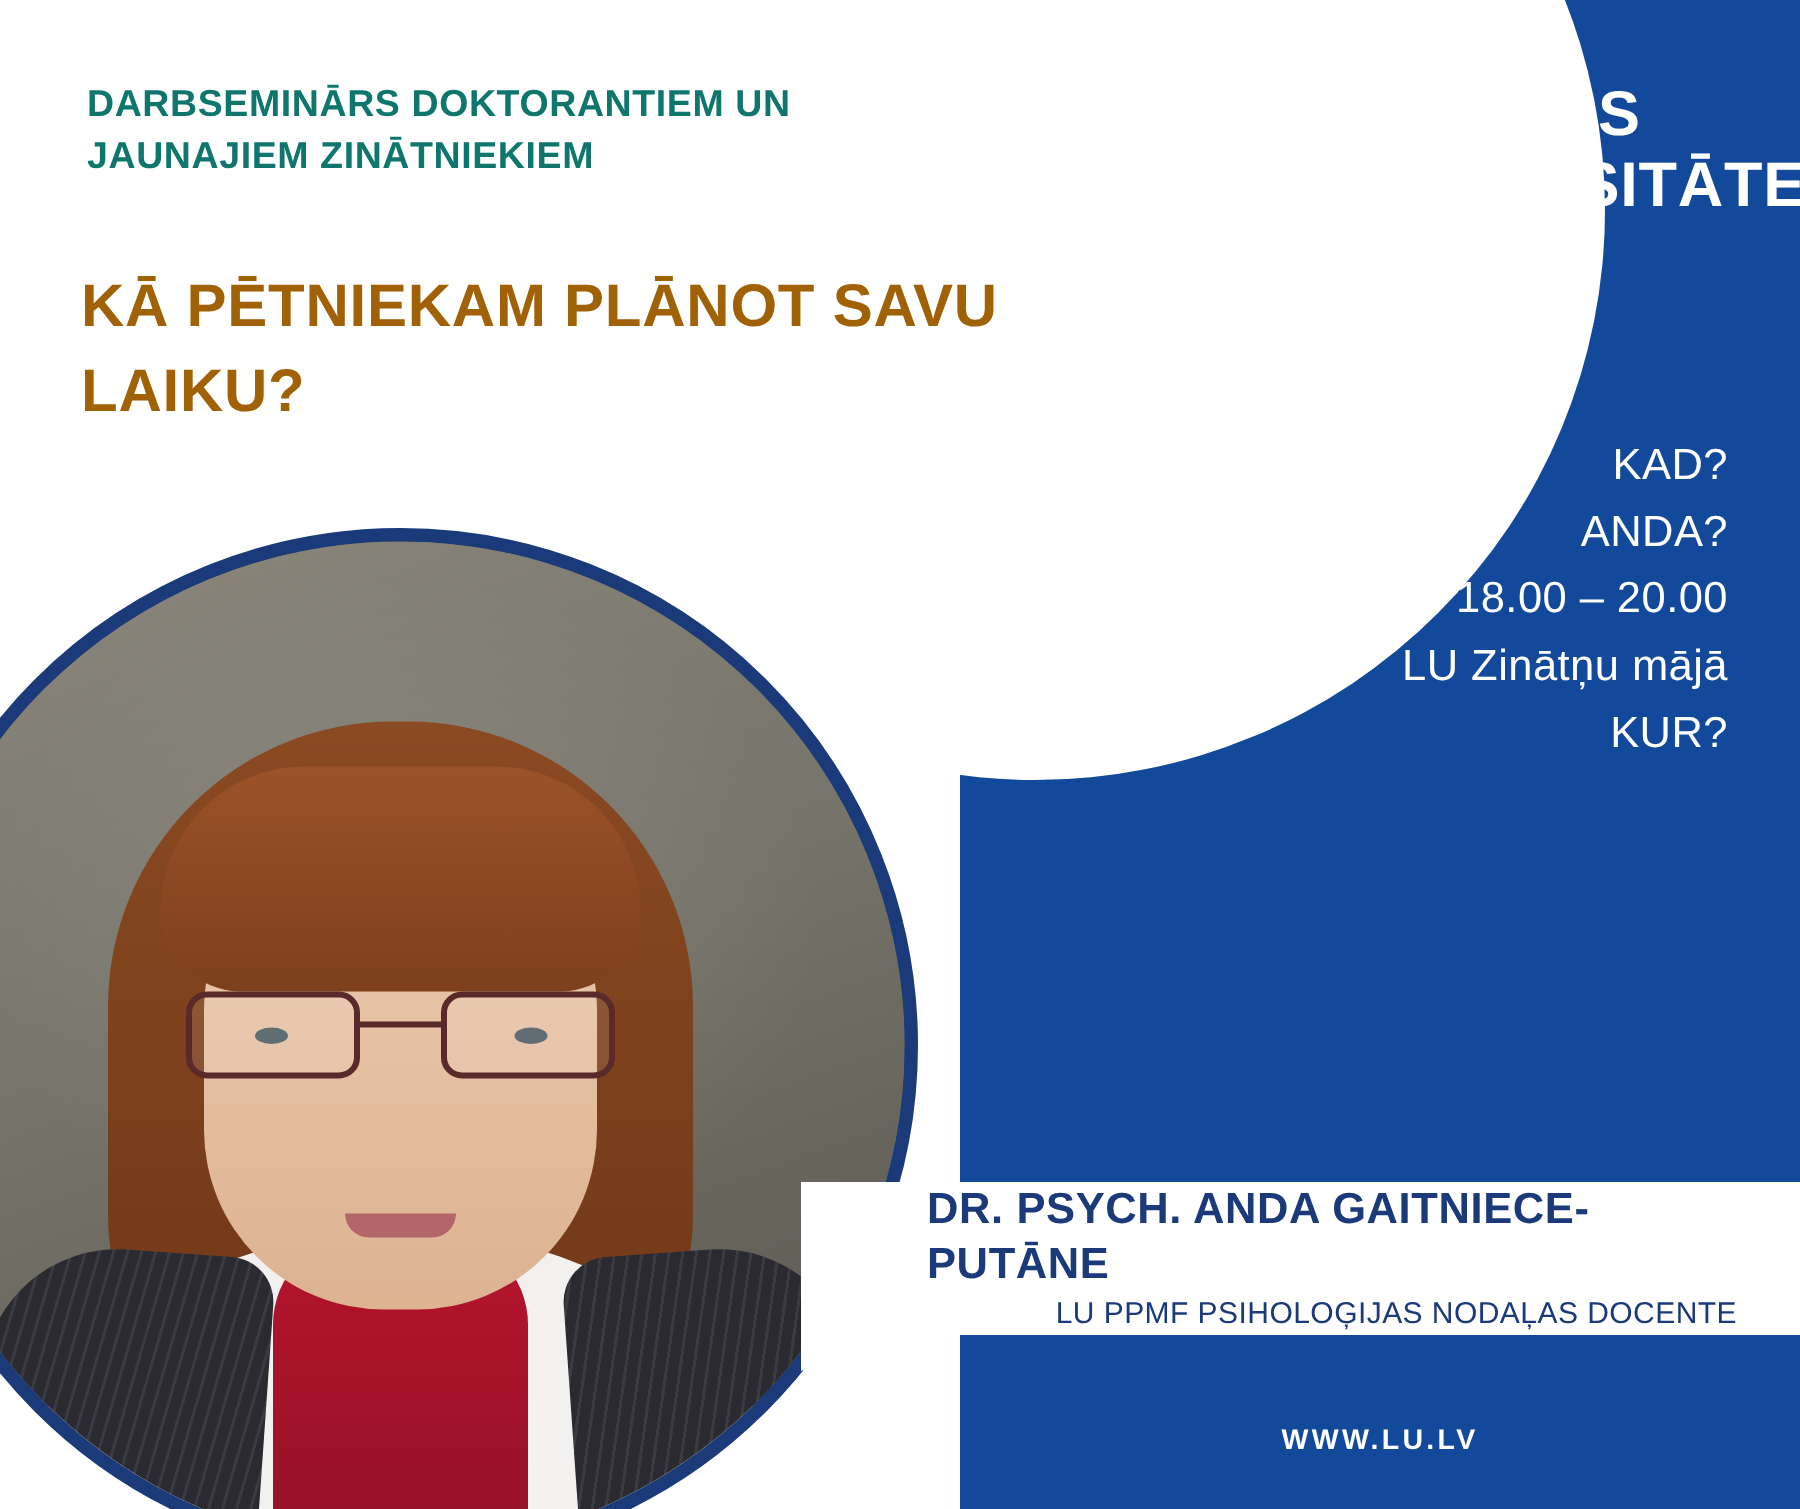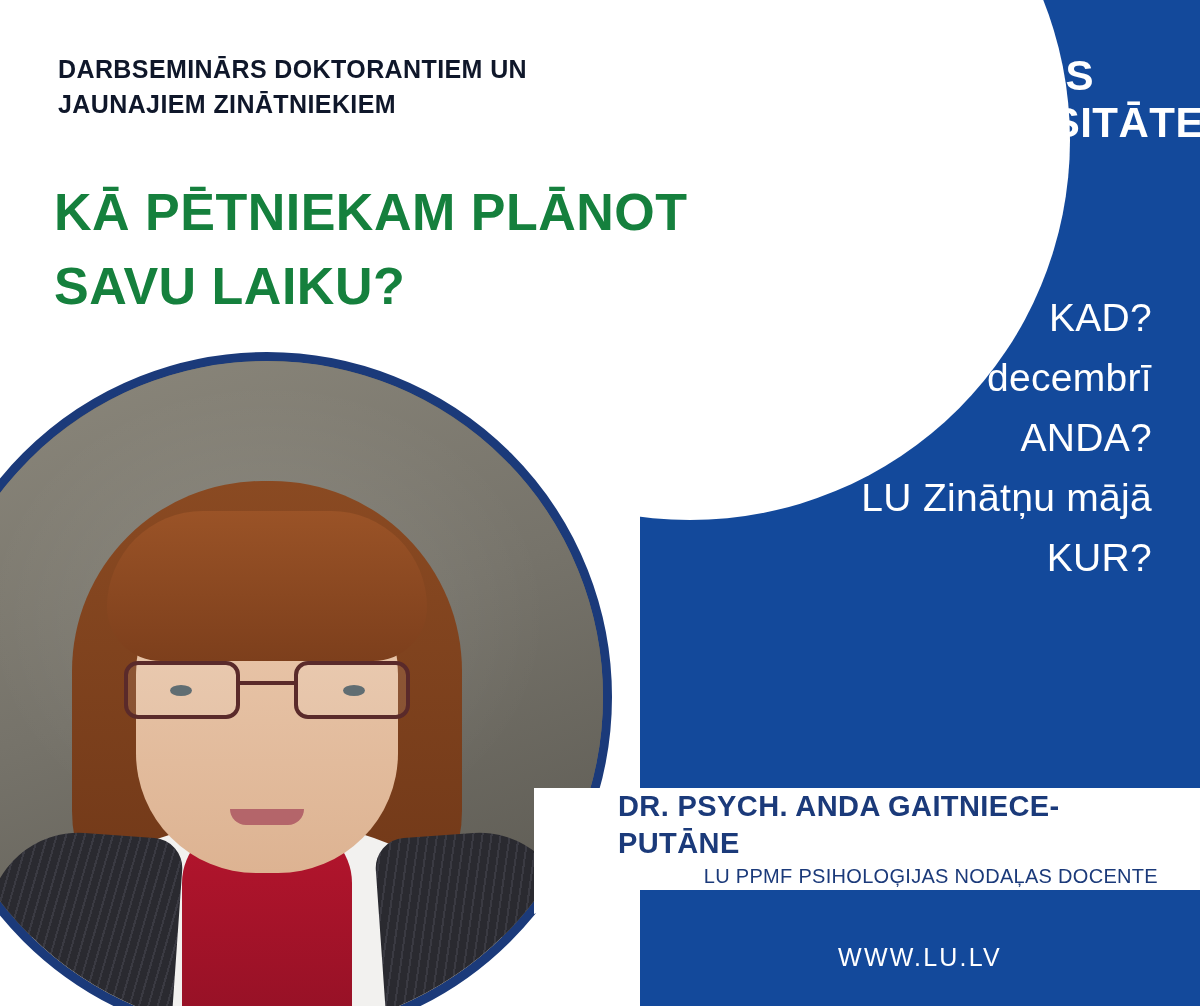"DARBSEMINĀRS DOKTORANTIEM UN JAUNAJIEM" .kicker { color: #0f172a -> #0f766e }
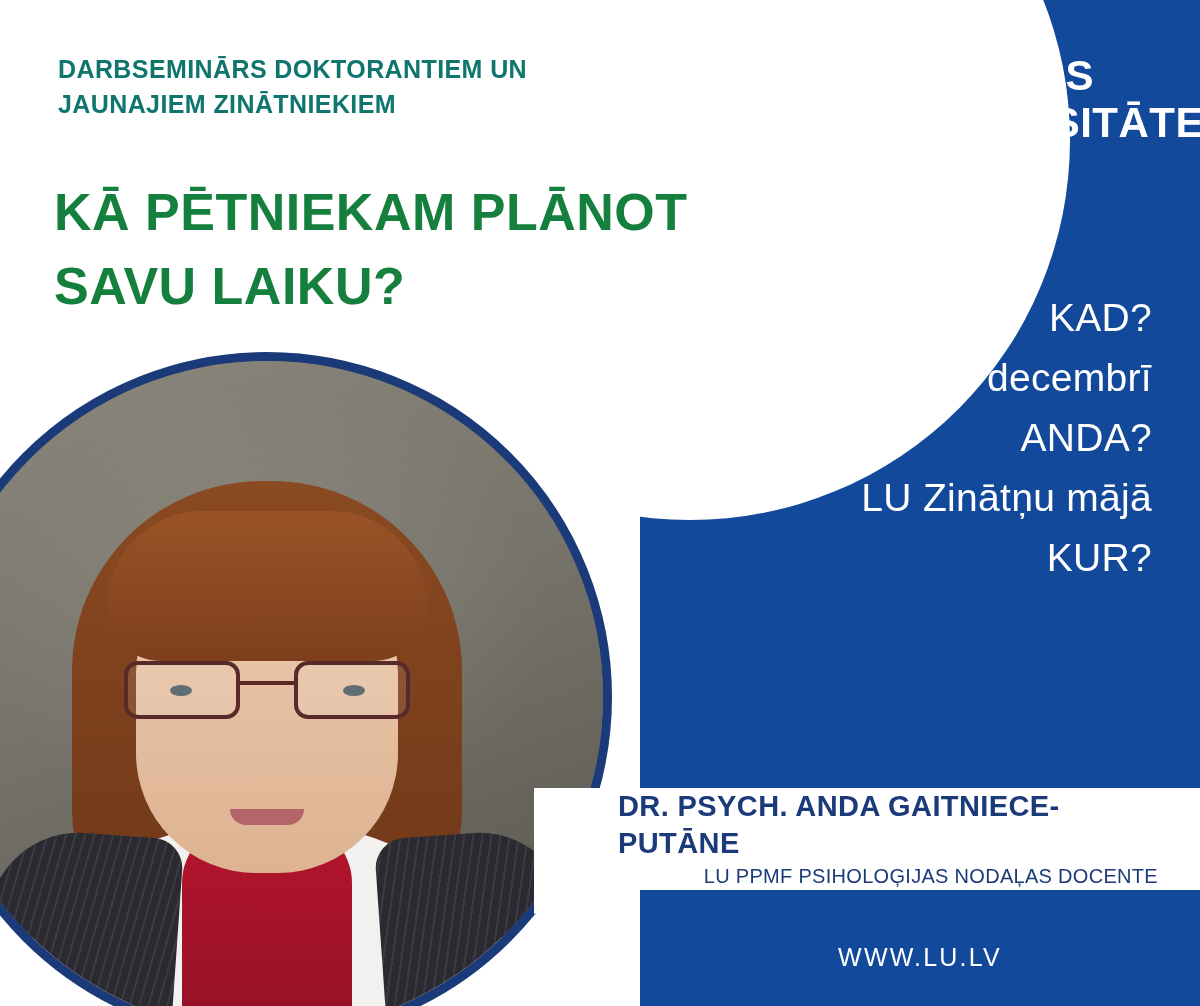"KĀ PĒTNIEKAM PLĀNOT SAVU LAIKU?" .headline { color: #15803d -> #a16207; font-size: 52px -> 40px }
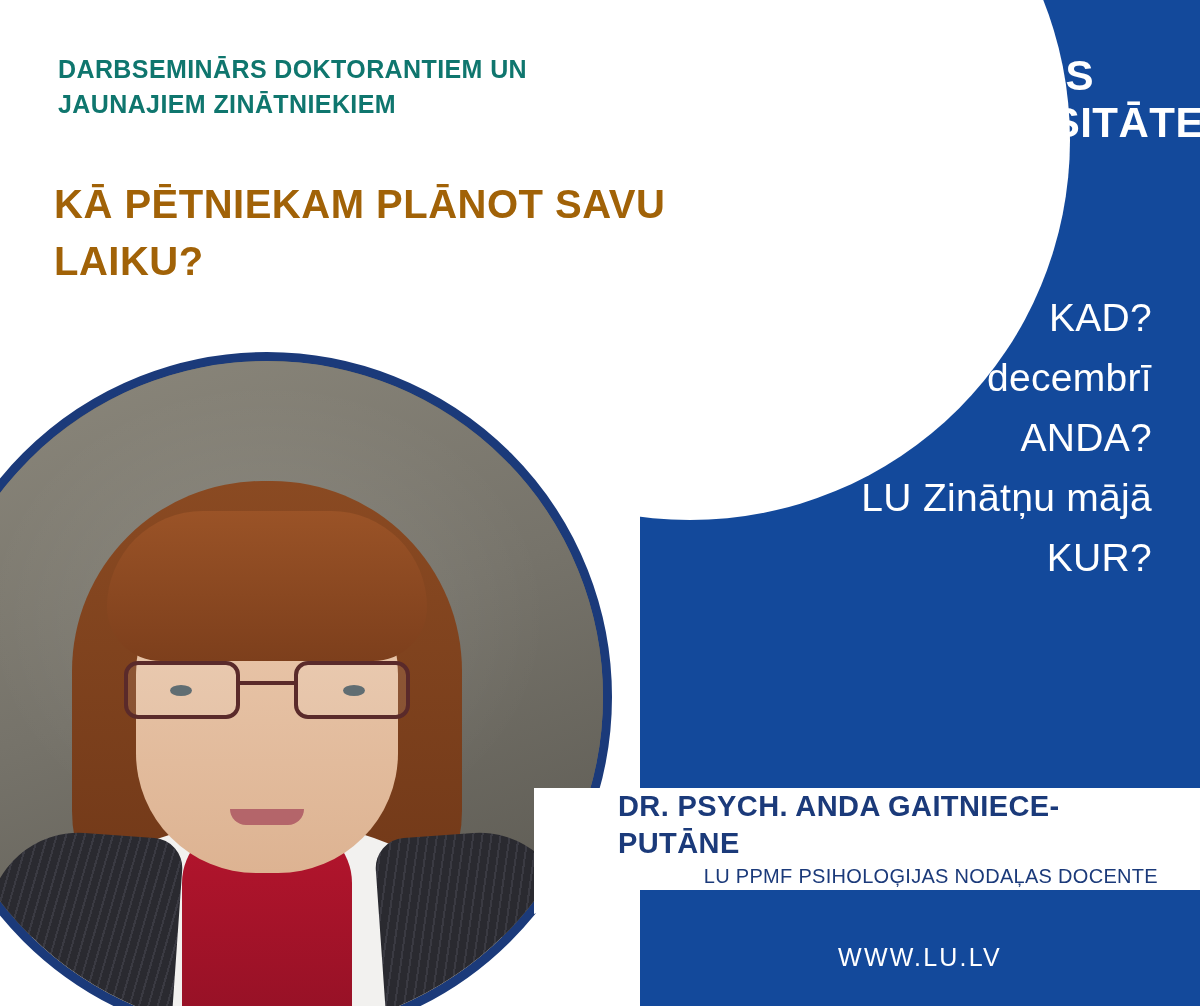"KAD?" .details { font-size: 39px -> 29px }
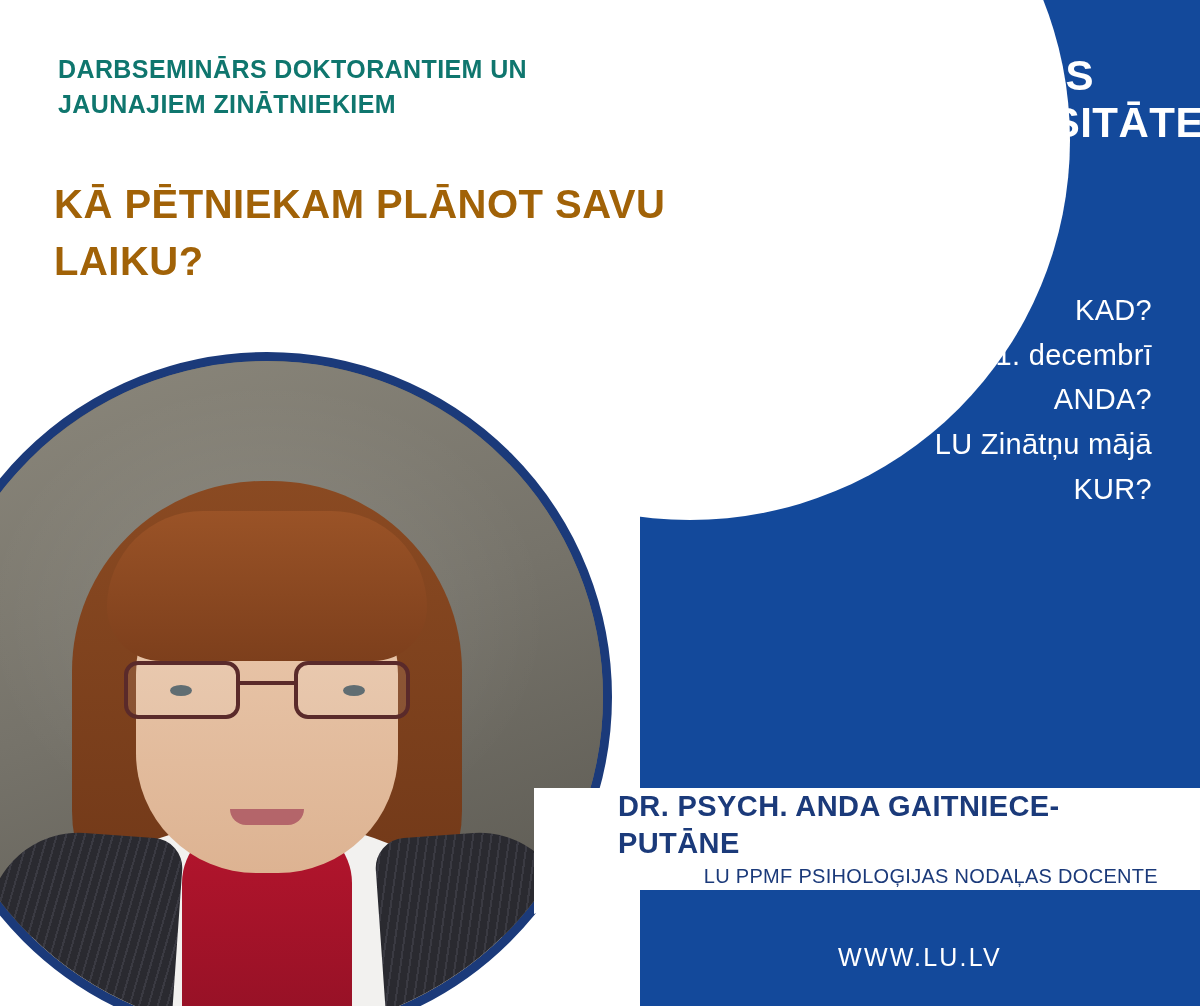"1. decembrī" div { html: <div>1. decembrī</div> -> none }
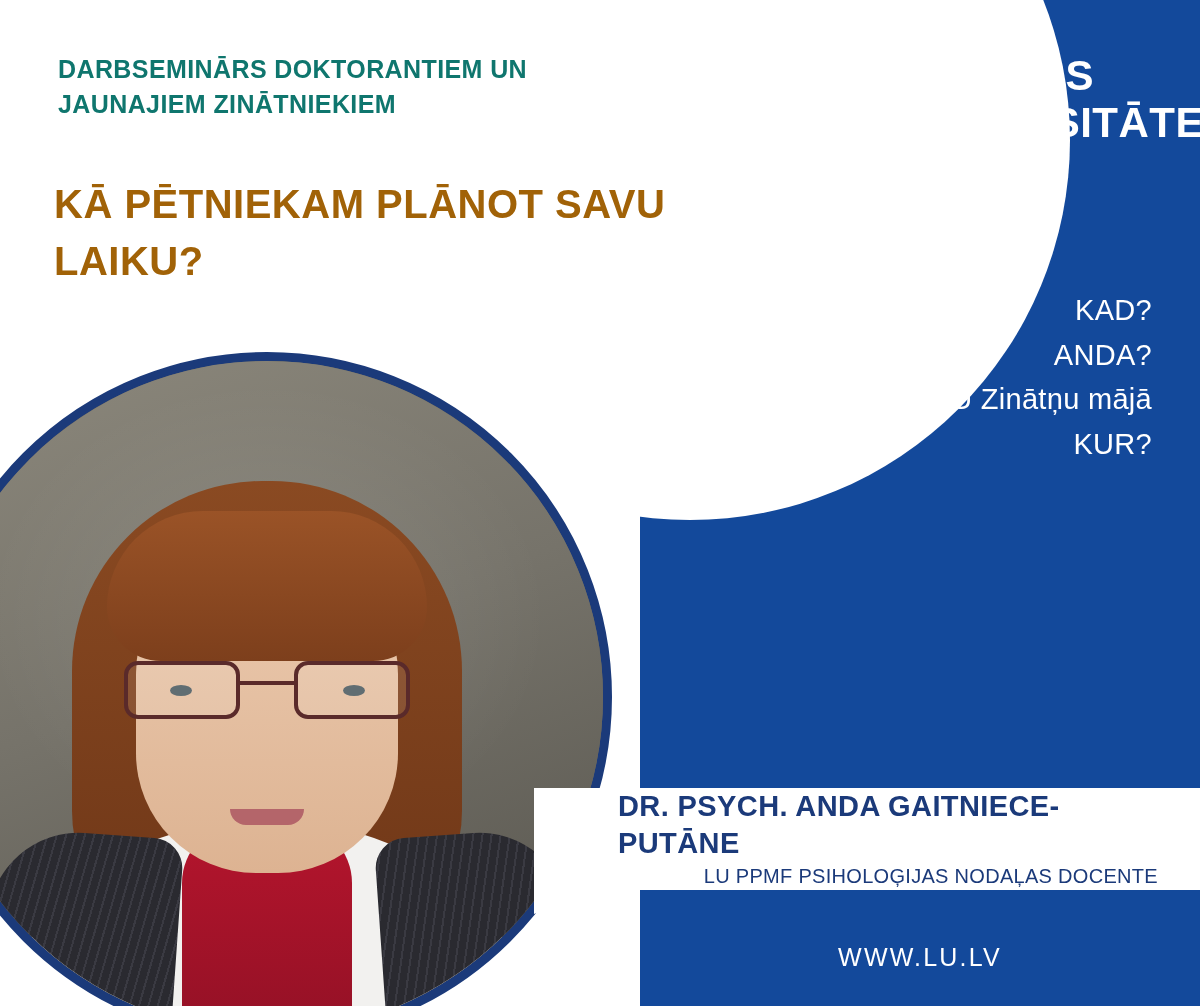"18.00 – 20.00" div { html: none -> <div>18.00 – 20.00</div> }
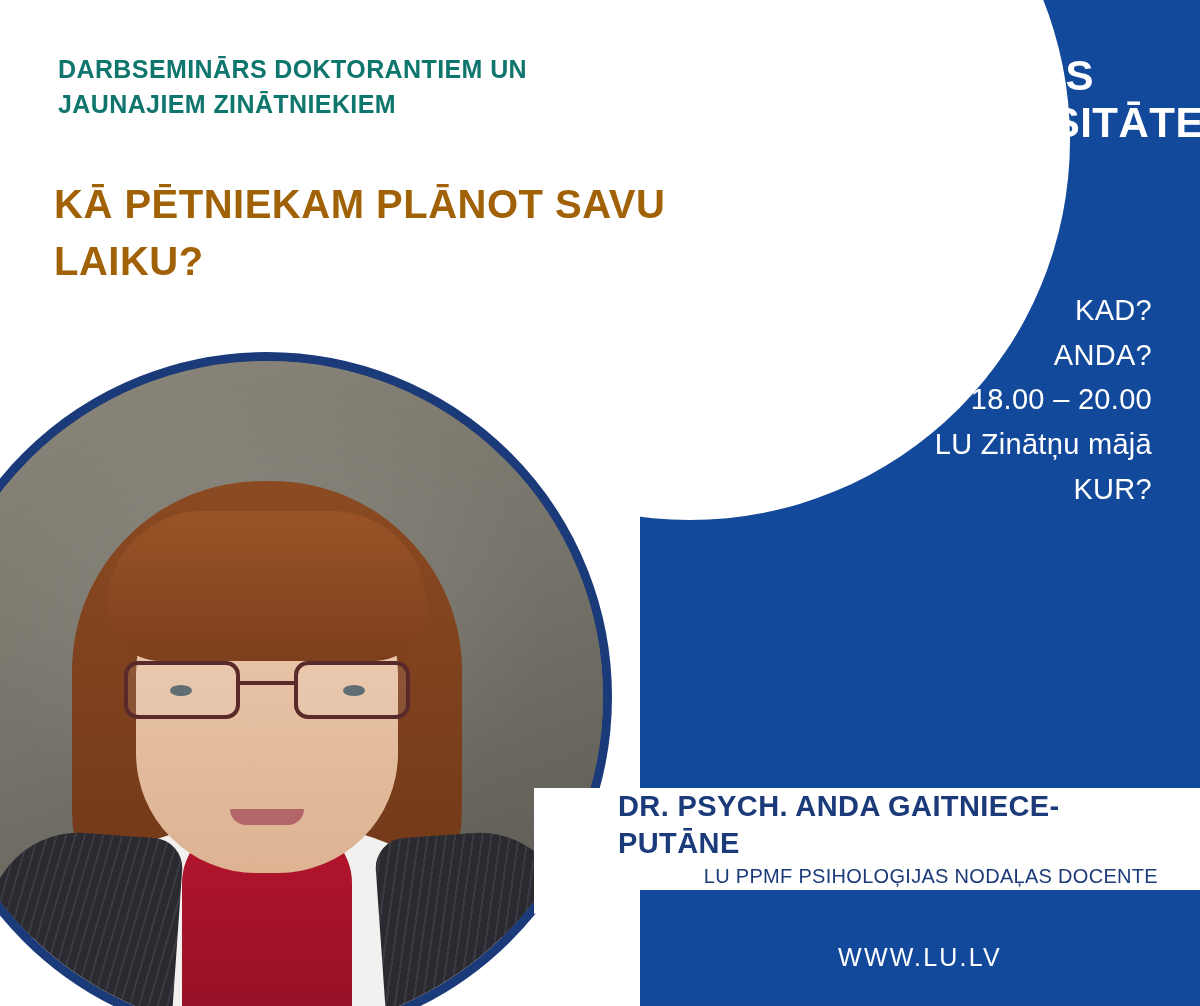"WWW.LU.LV" .website { font-size: 25px -> 19px; font-weight: none -> bold }
